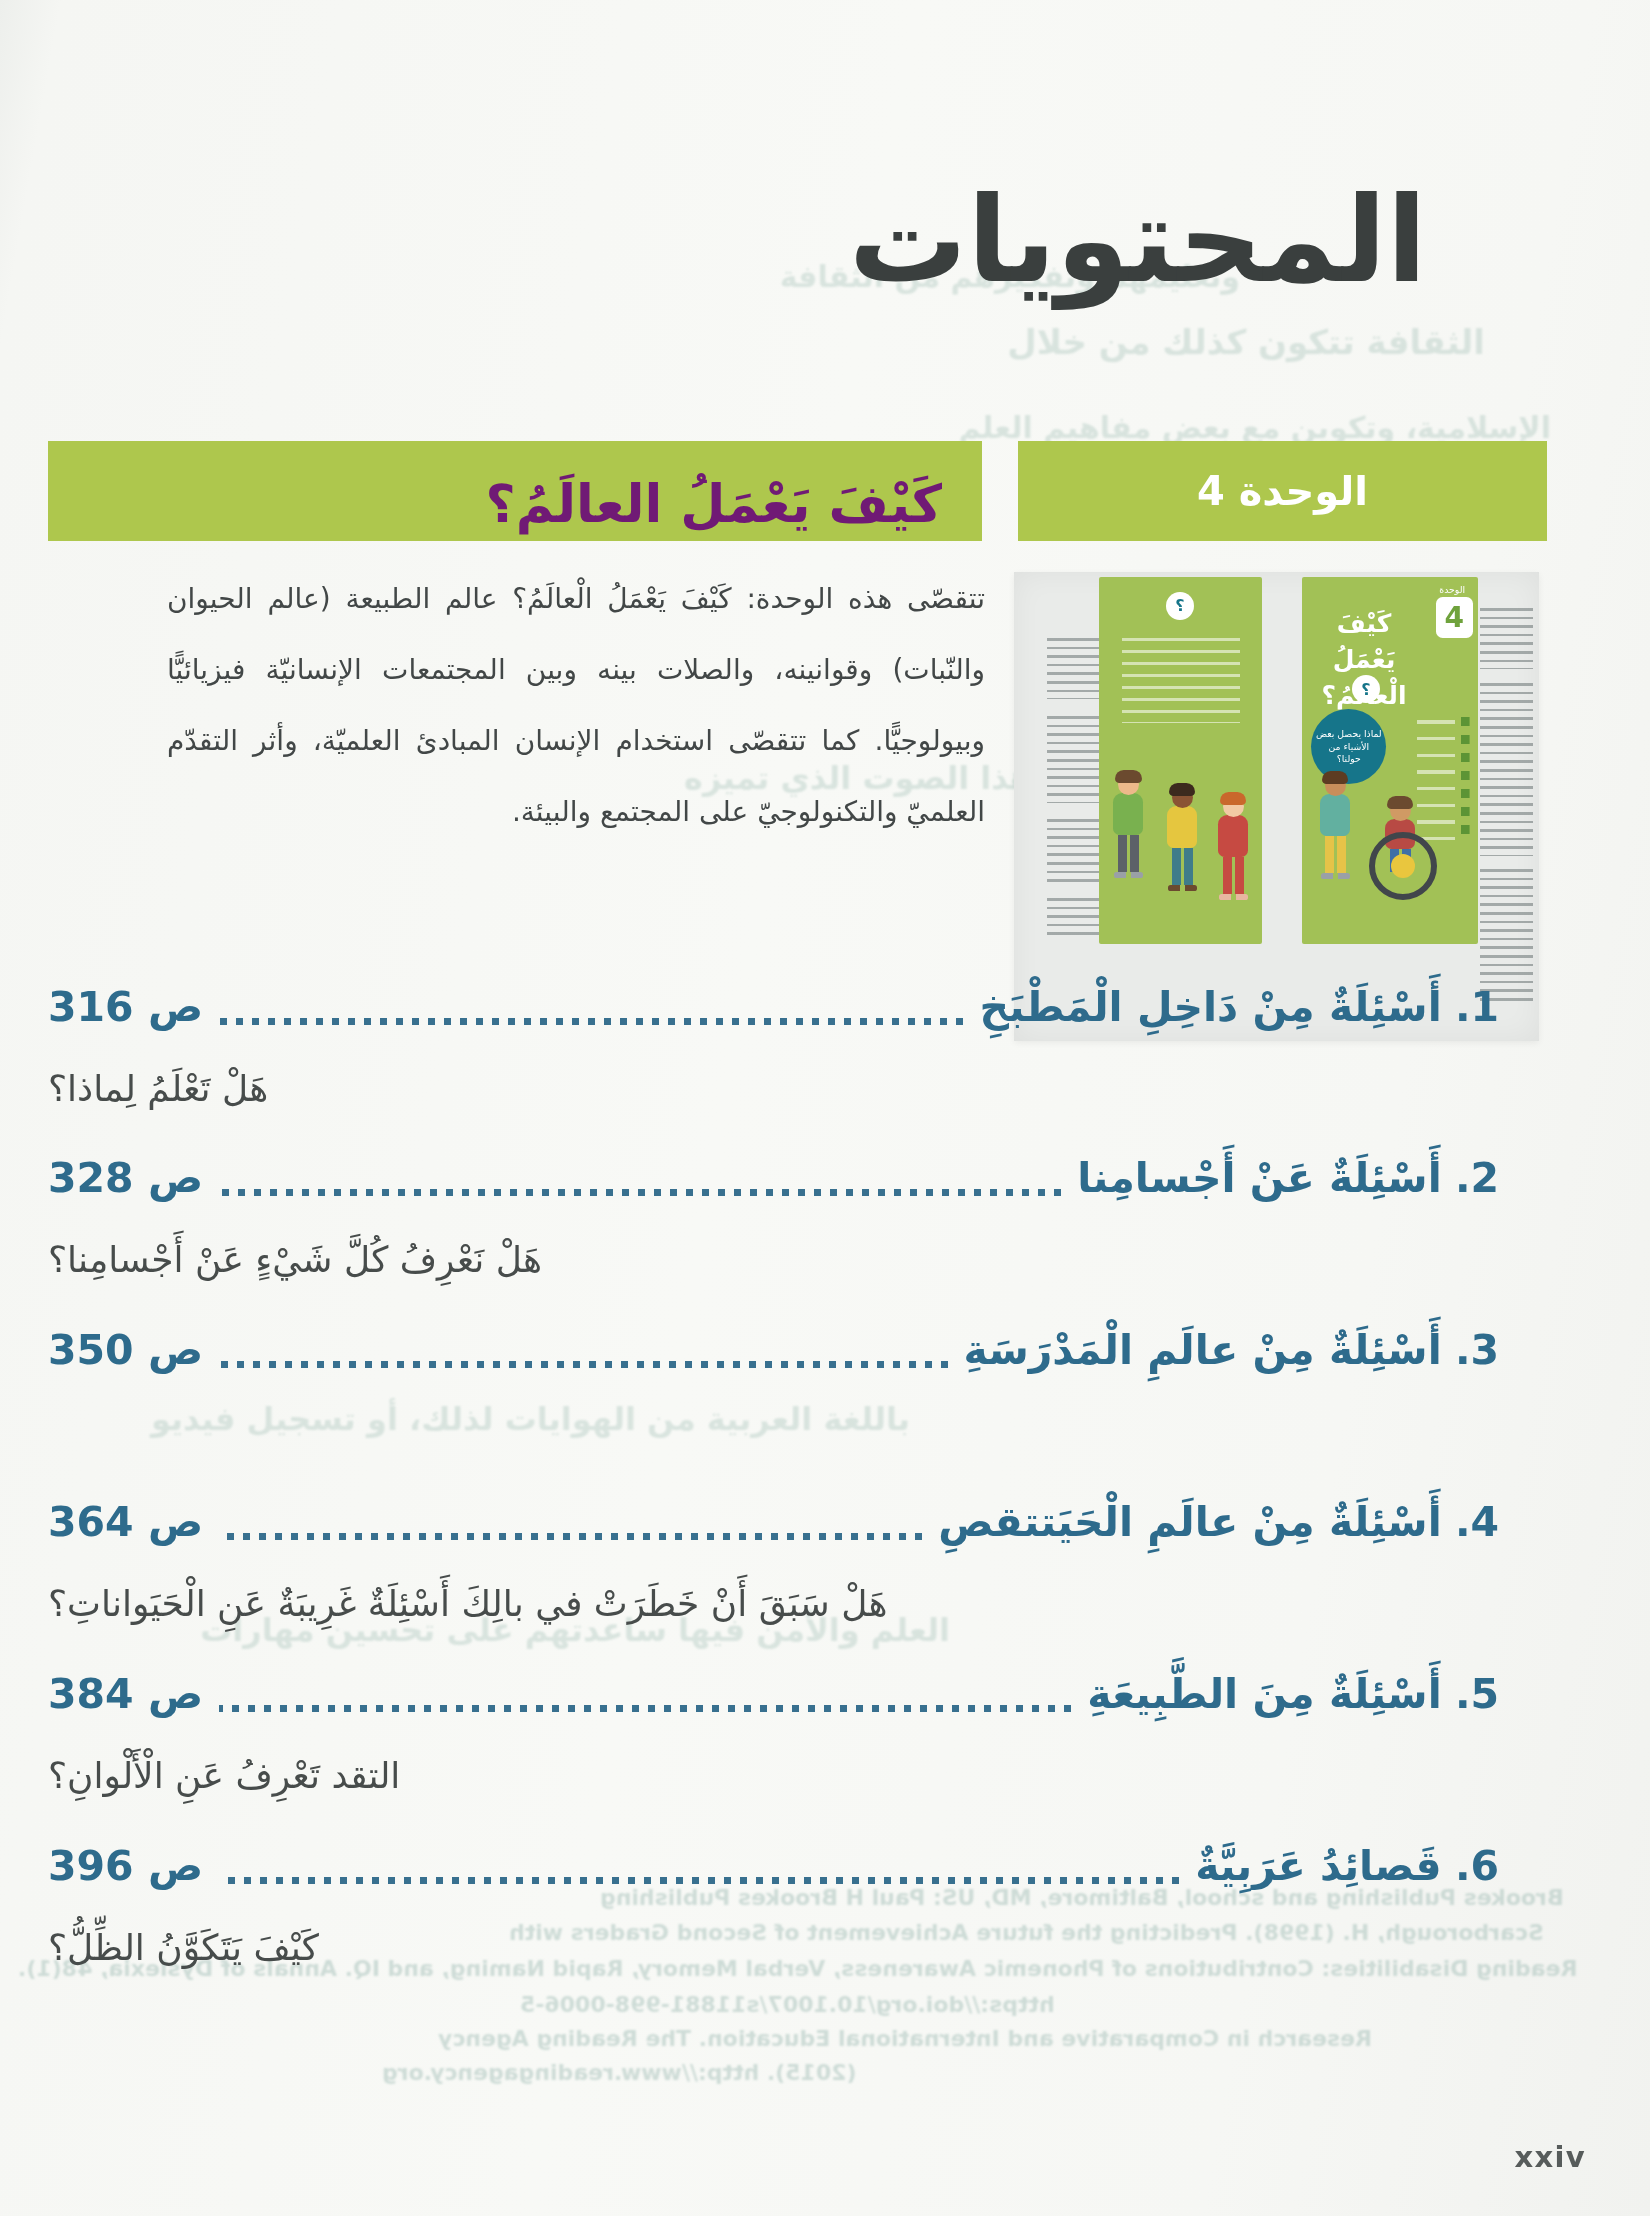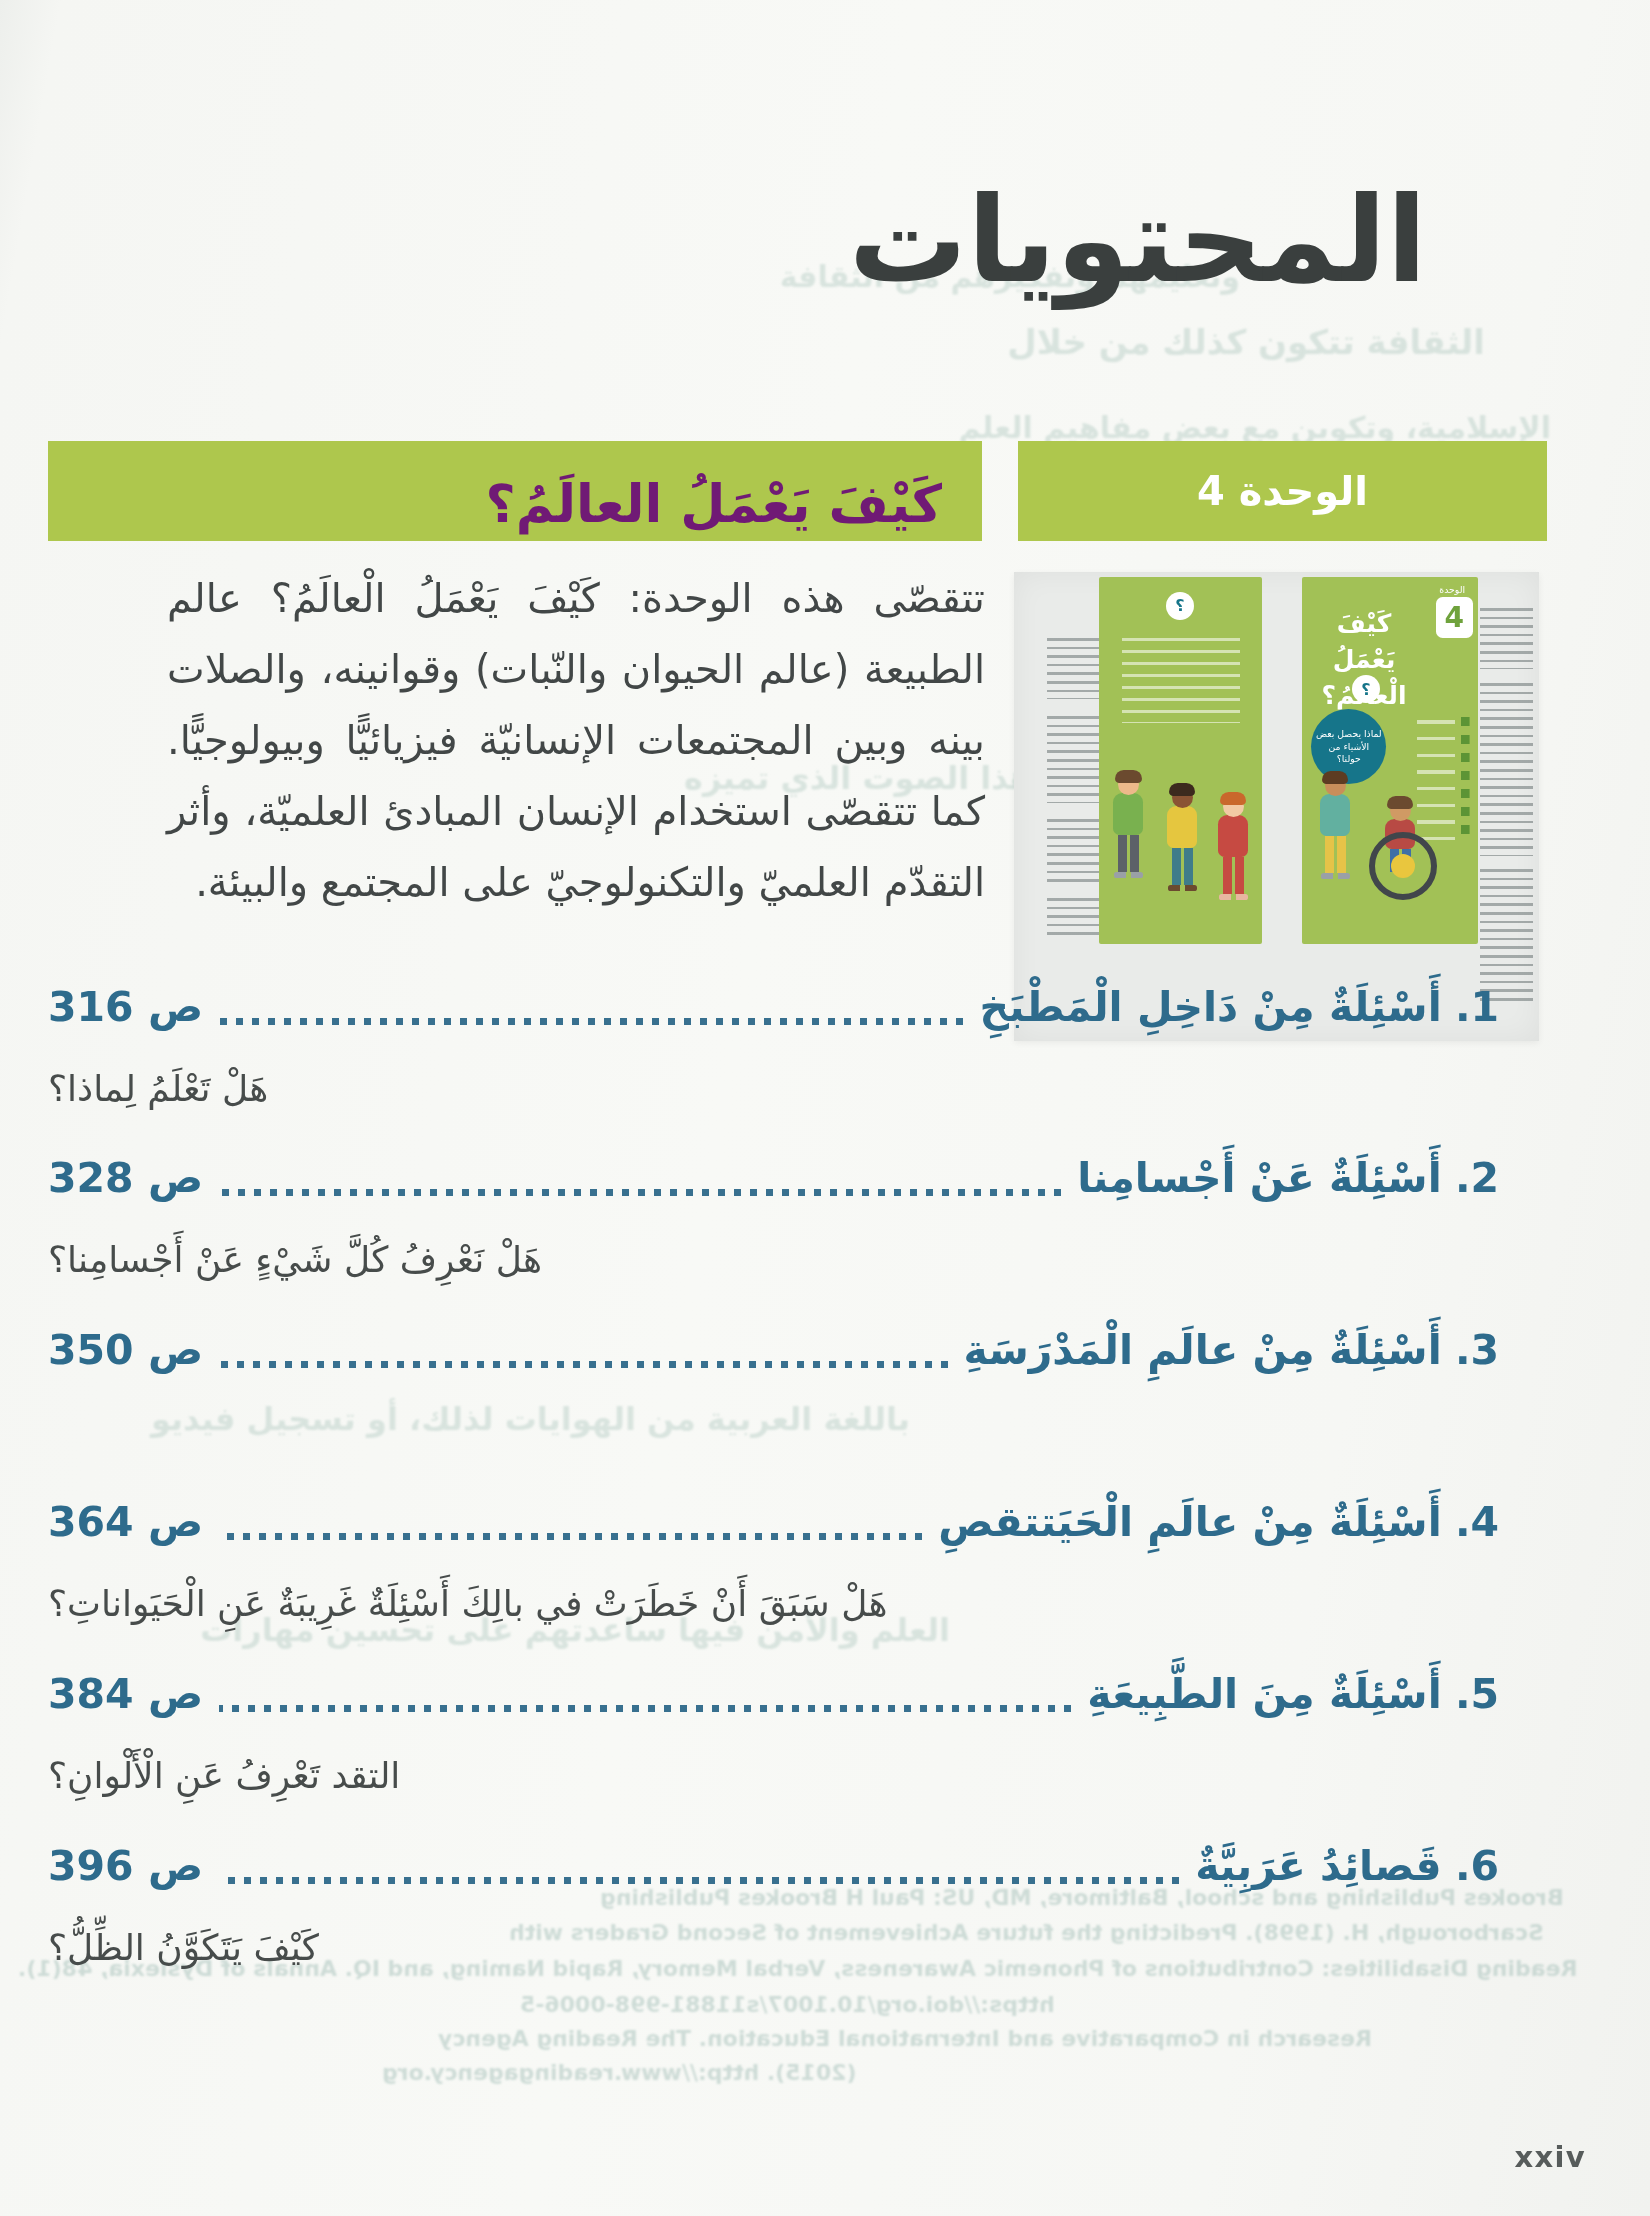"تتقصّى هذه الوحدة: كَيْفَ يَعْمَلُ" .unit-desc { font-size: 40px -> 28px }
